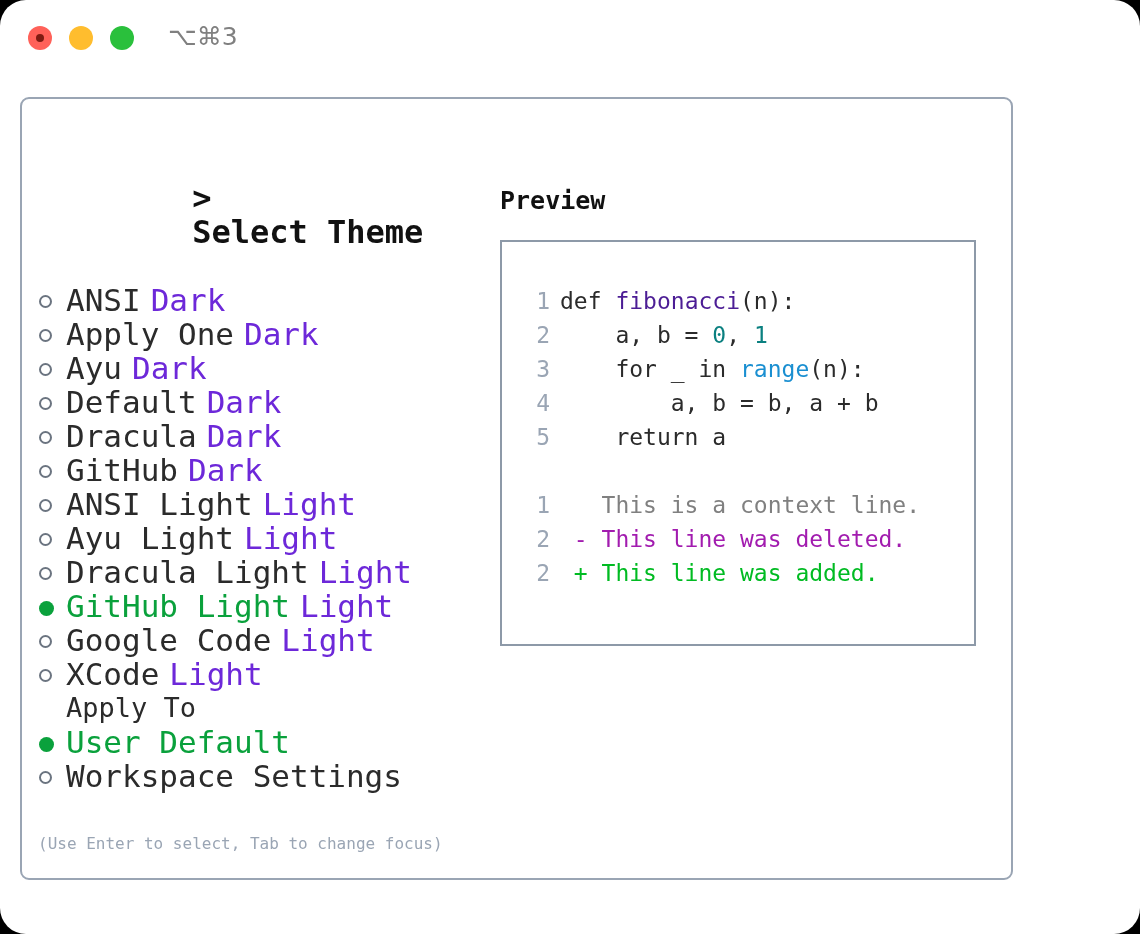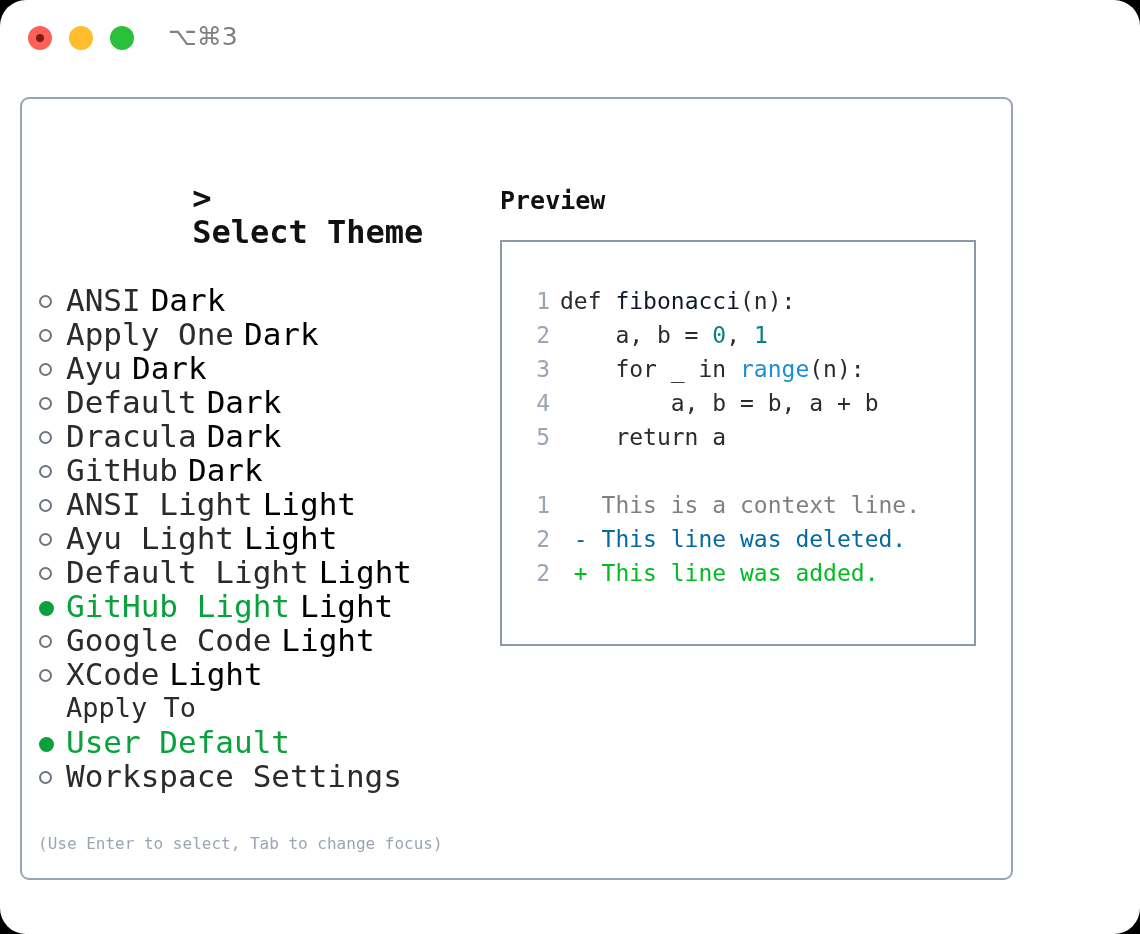"Dark" .row-suffix { color: #000000 -> #6d28d9 }
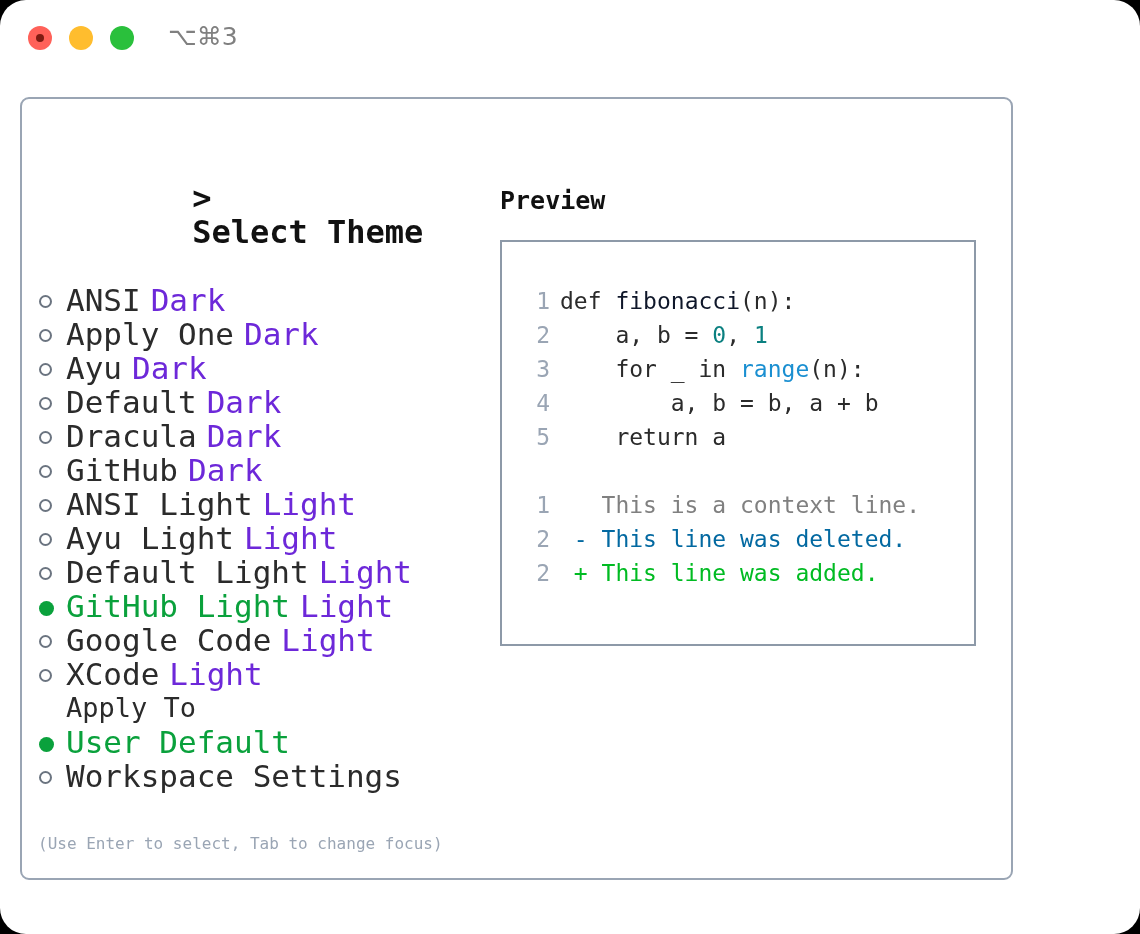"fibonacci" .tok-fn { color: #0f172a -> #4c1d95 }
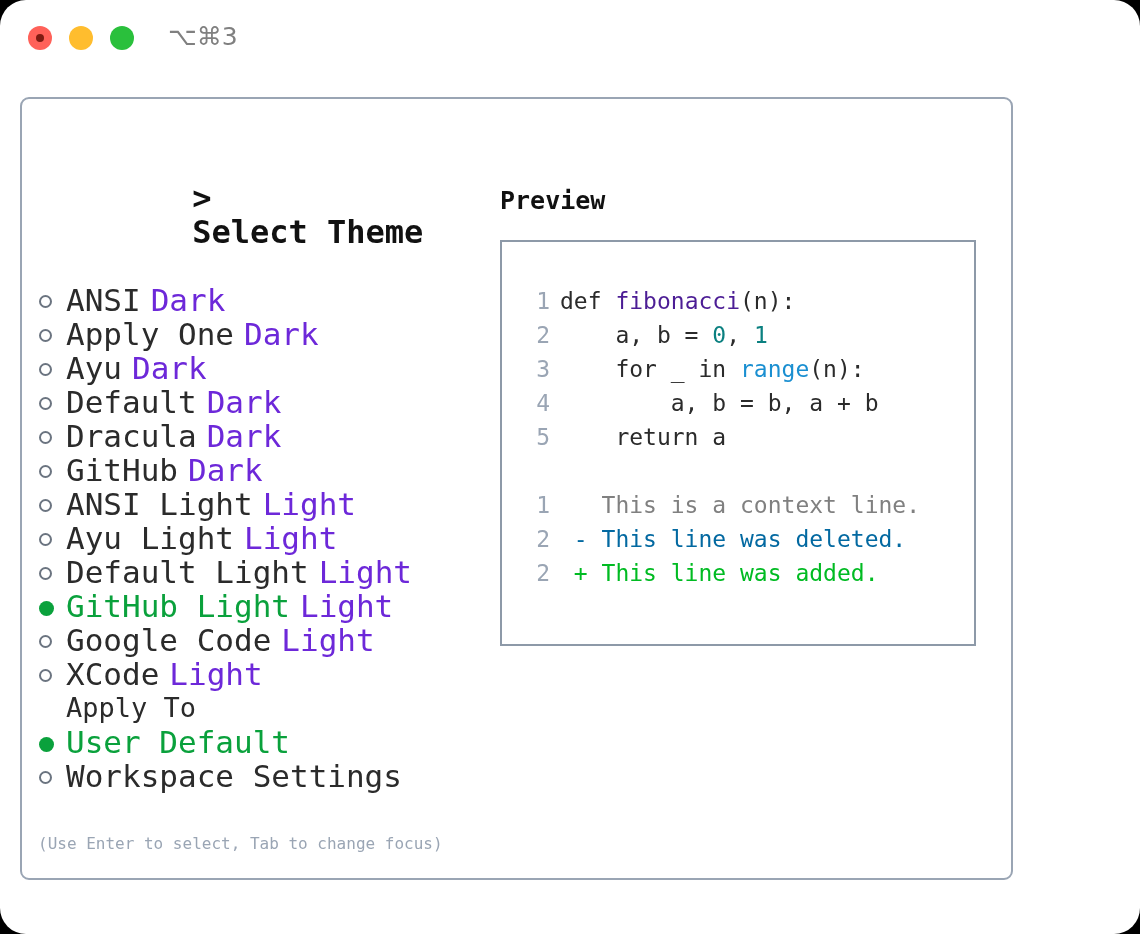"- This line was deleted." .diff-del { color: #0369a1 -> #a21caf }
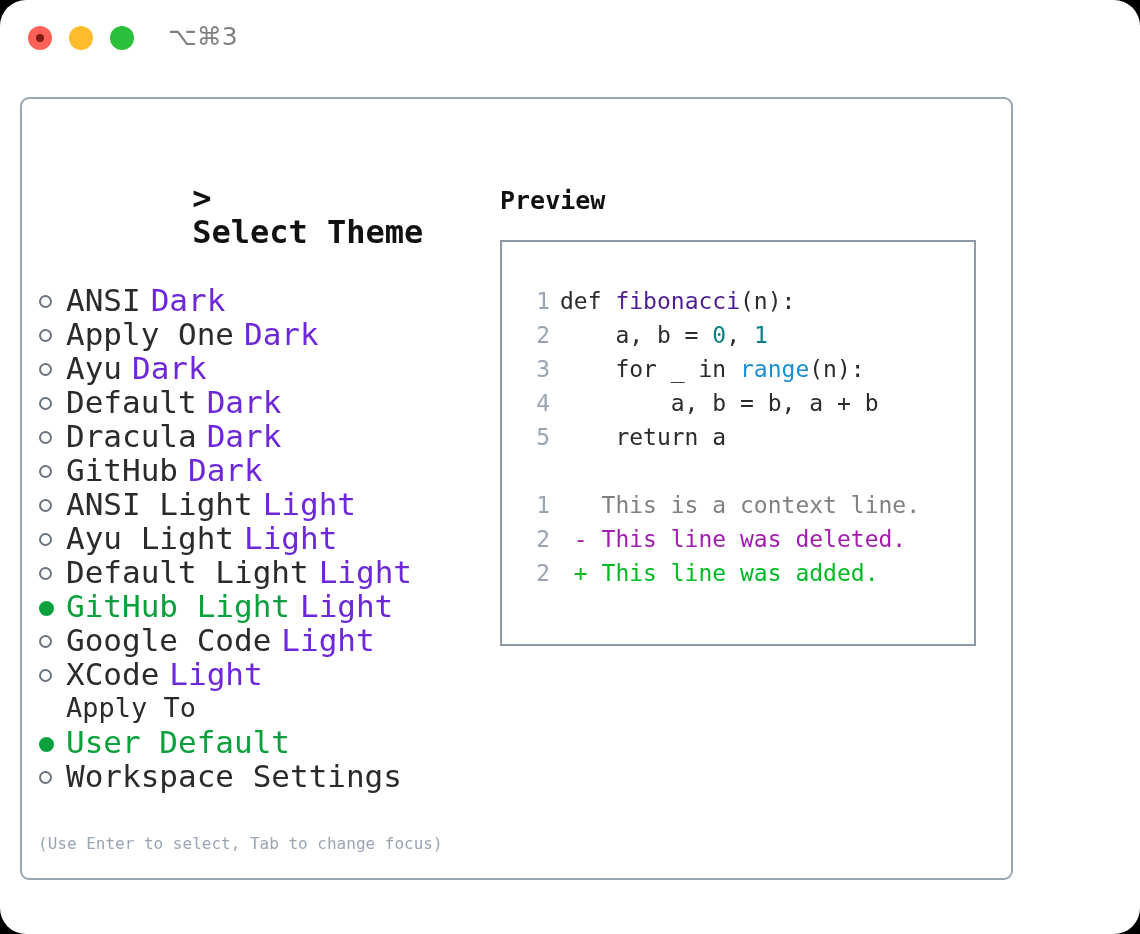"Default Light" span.row-label { text: Default -> Dracula }
